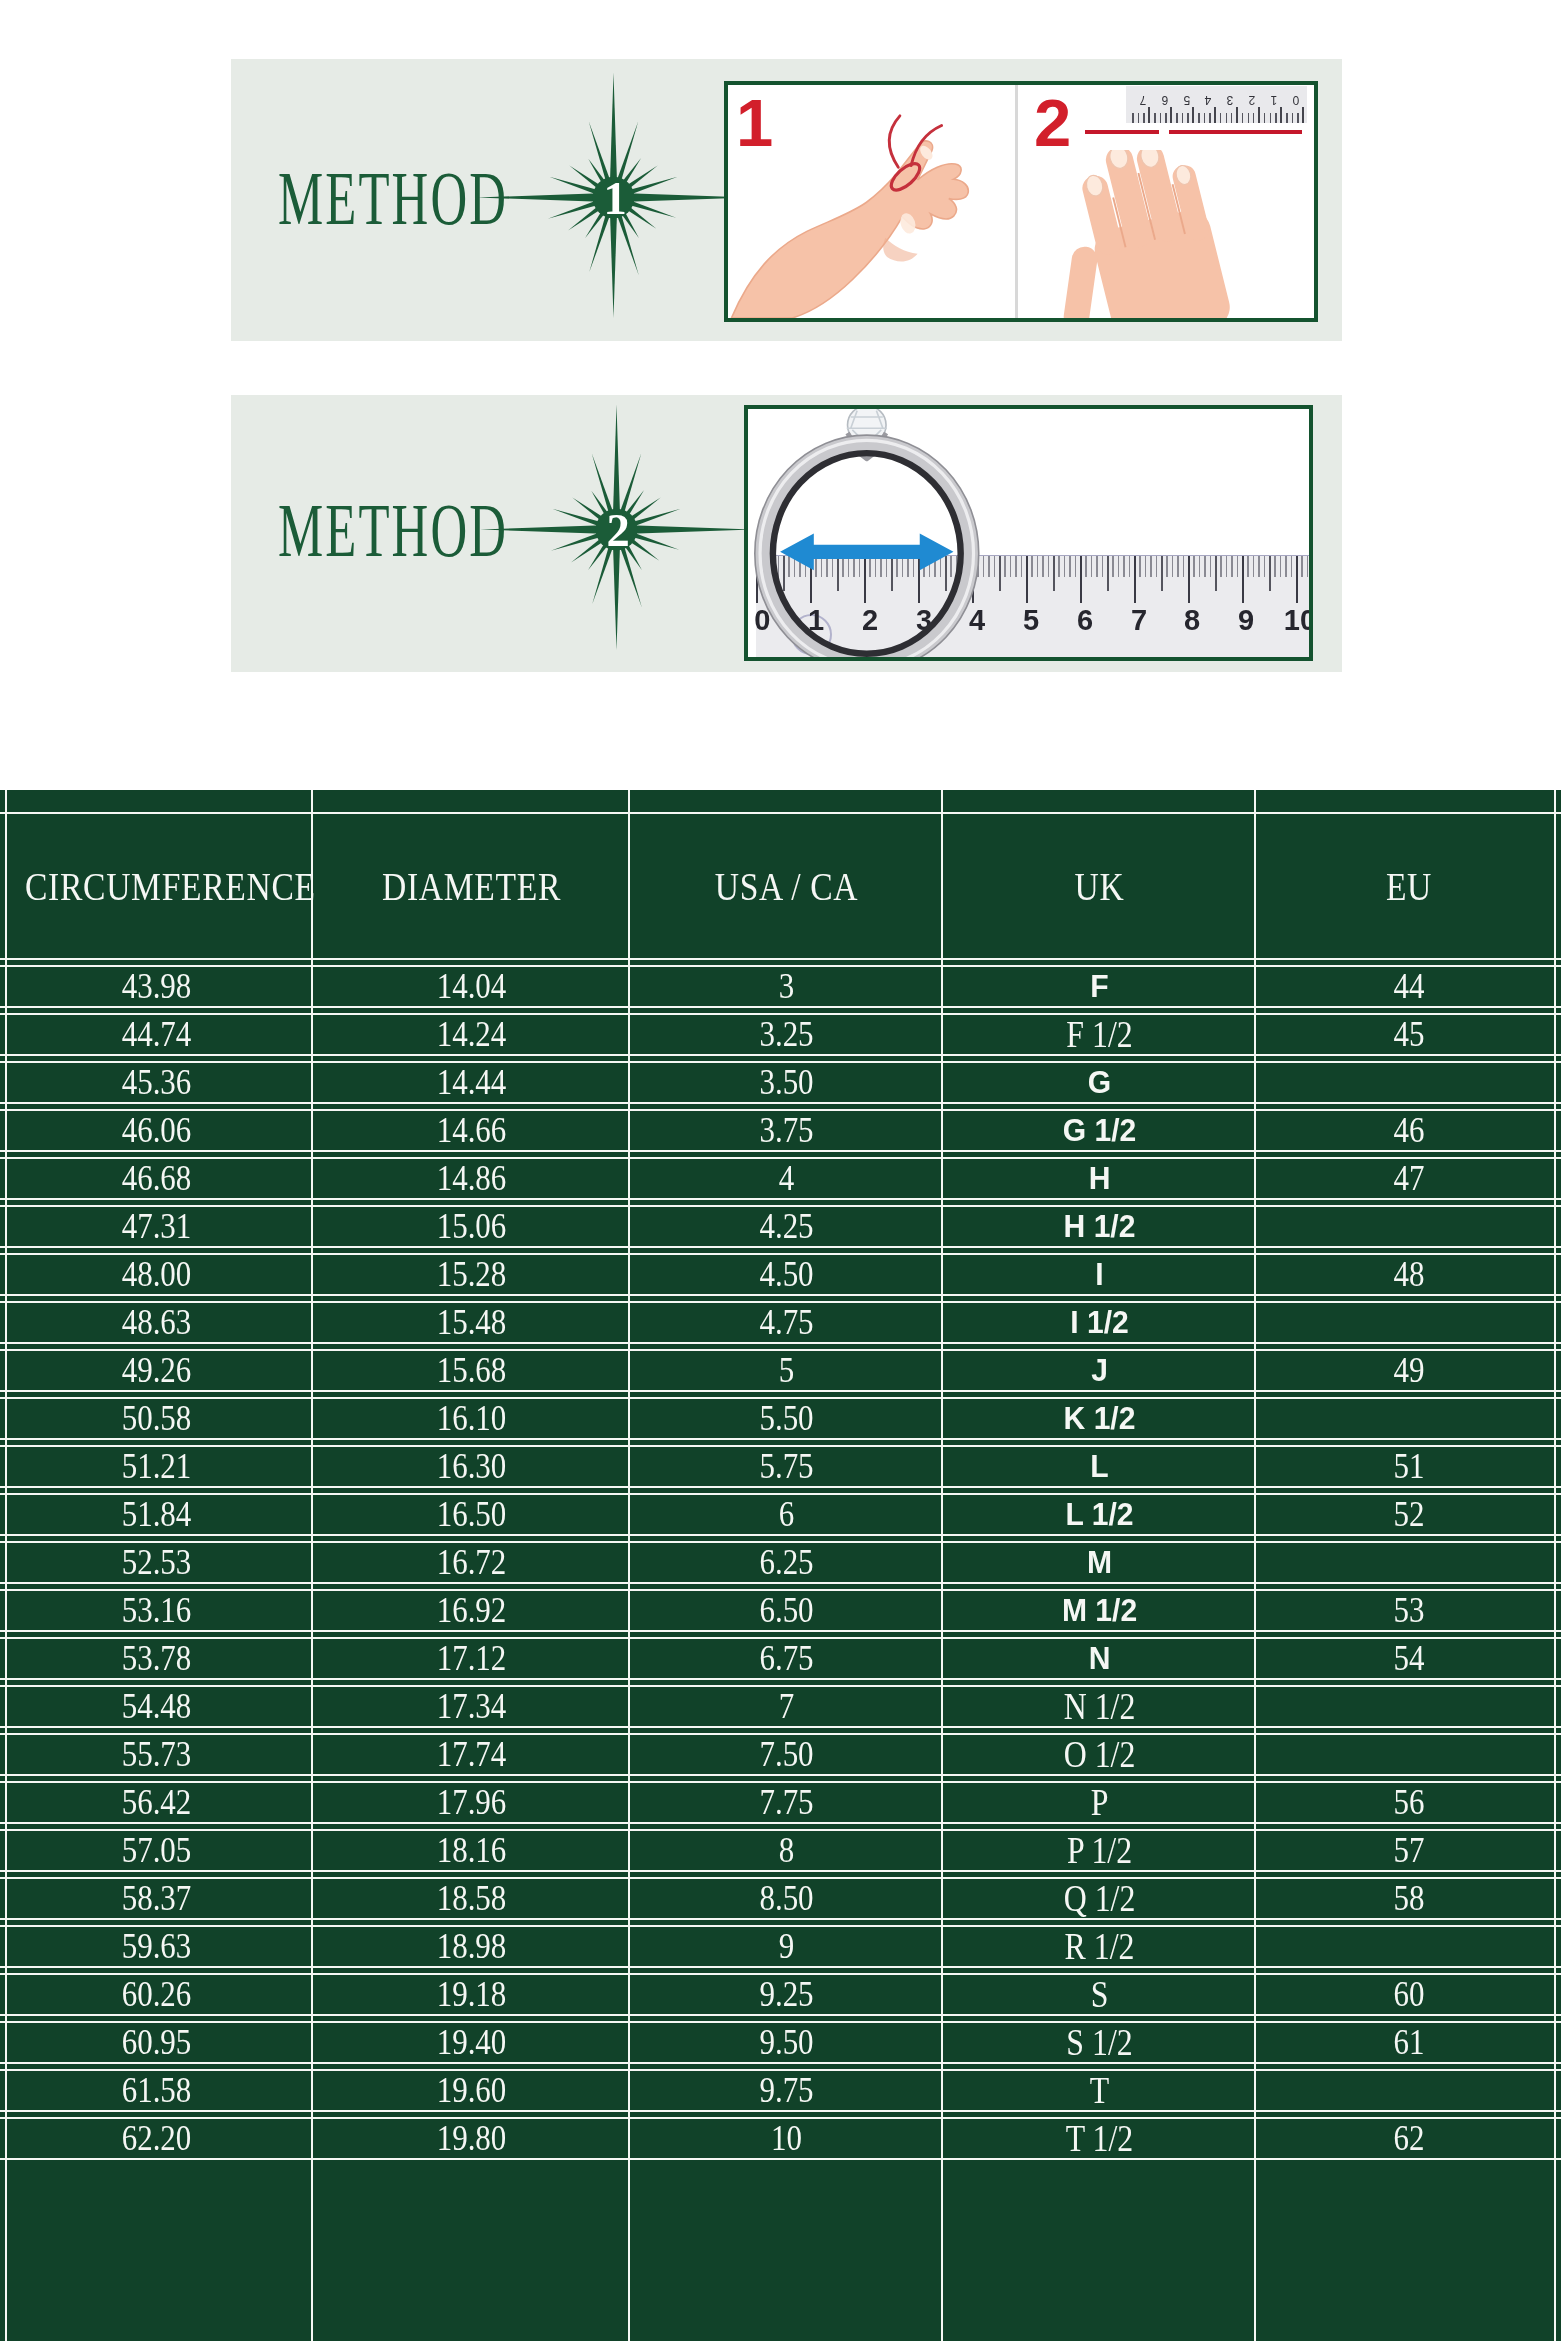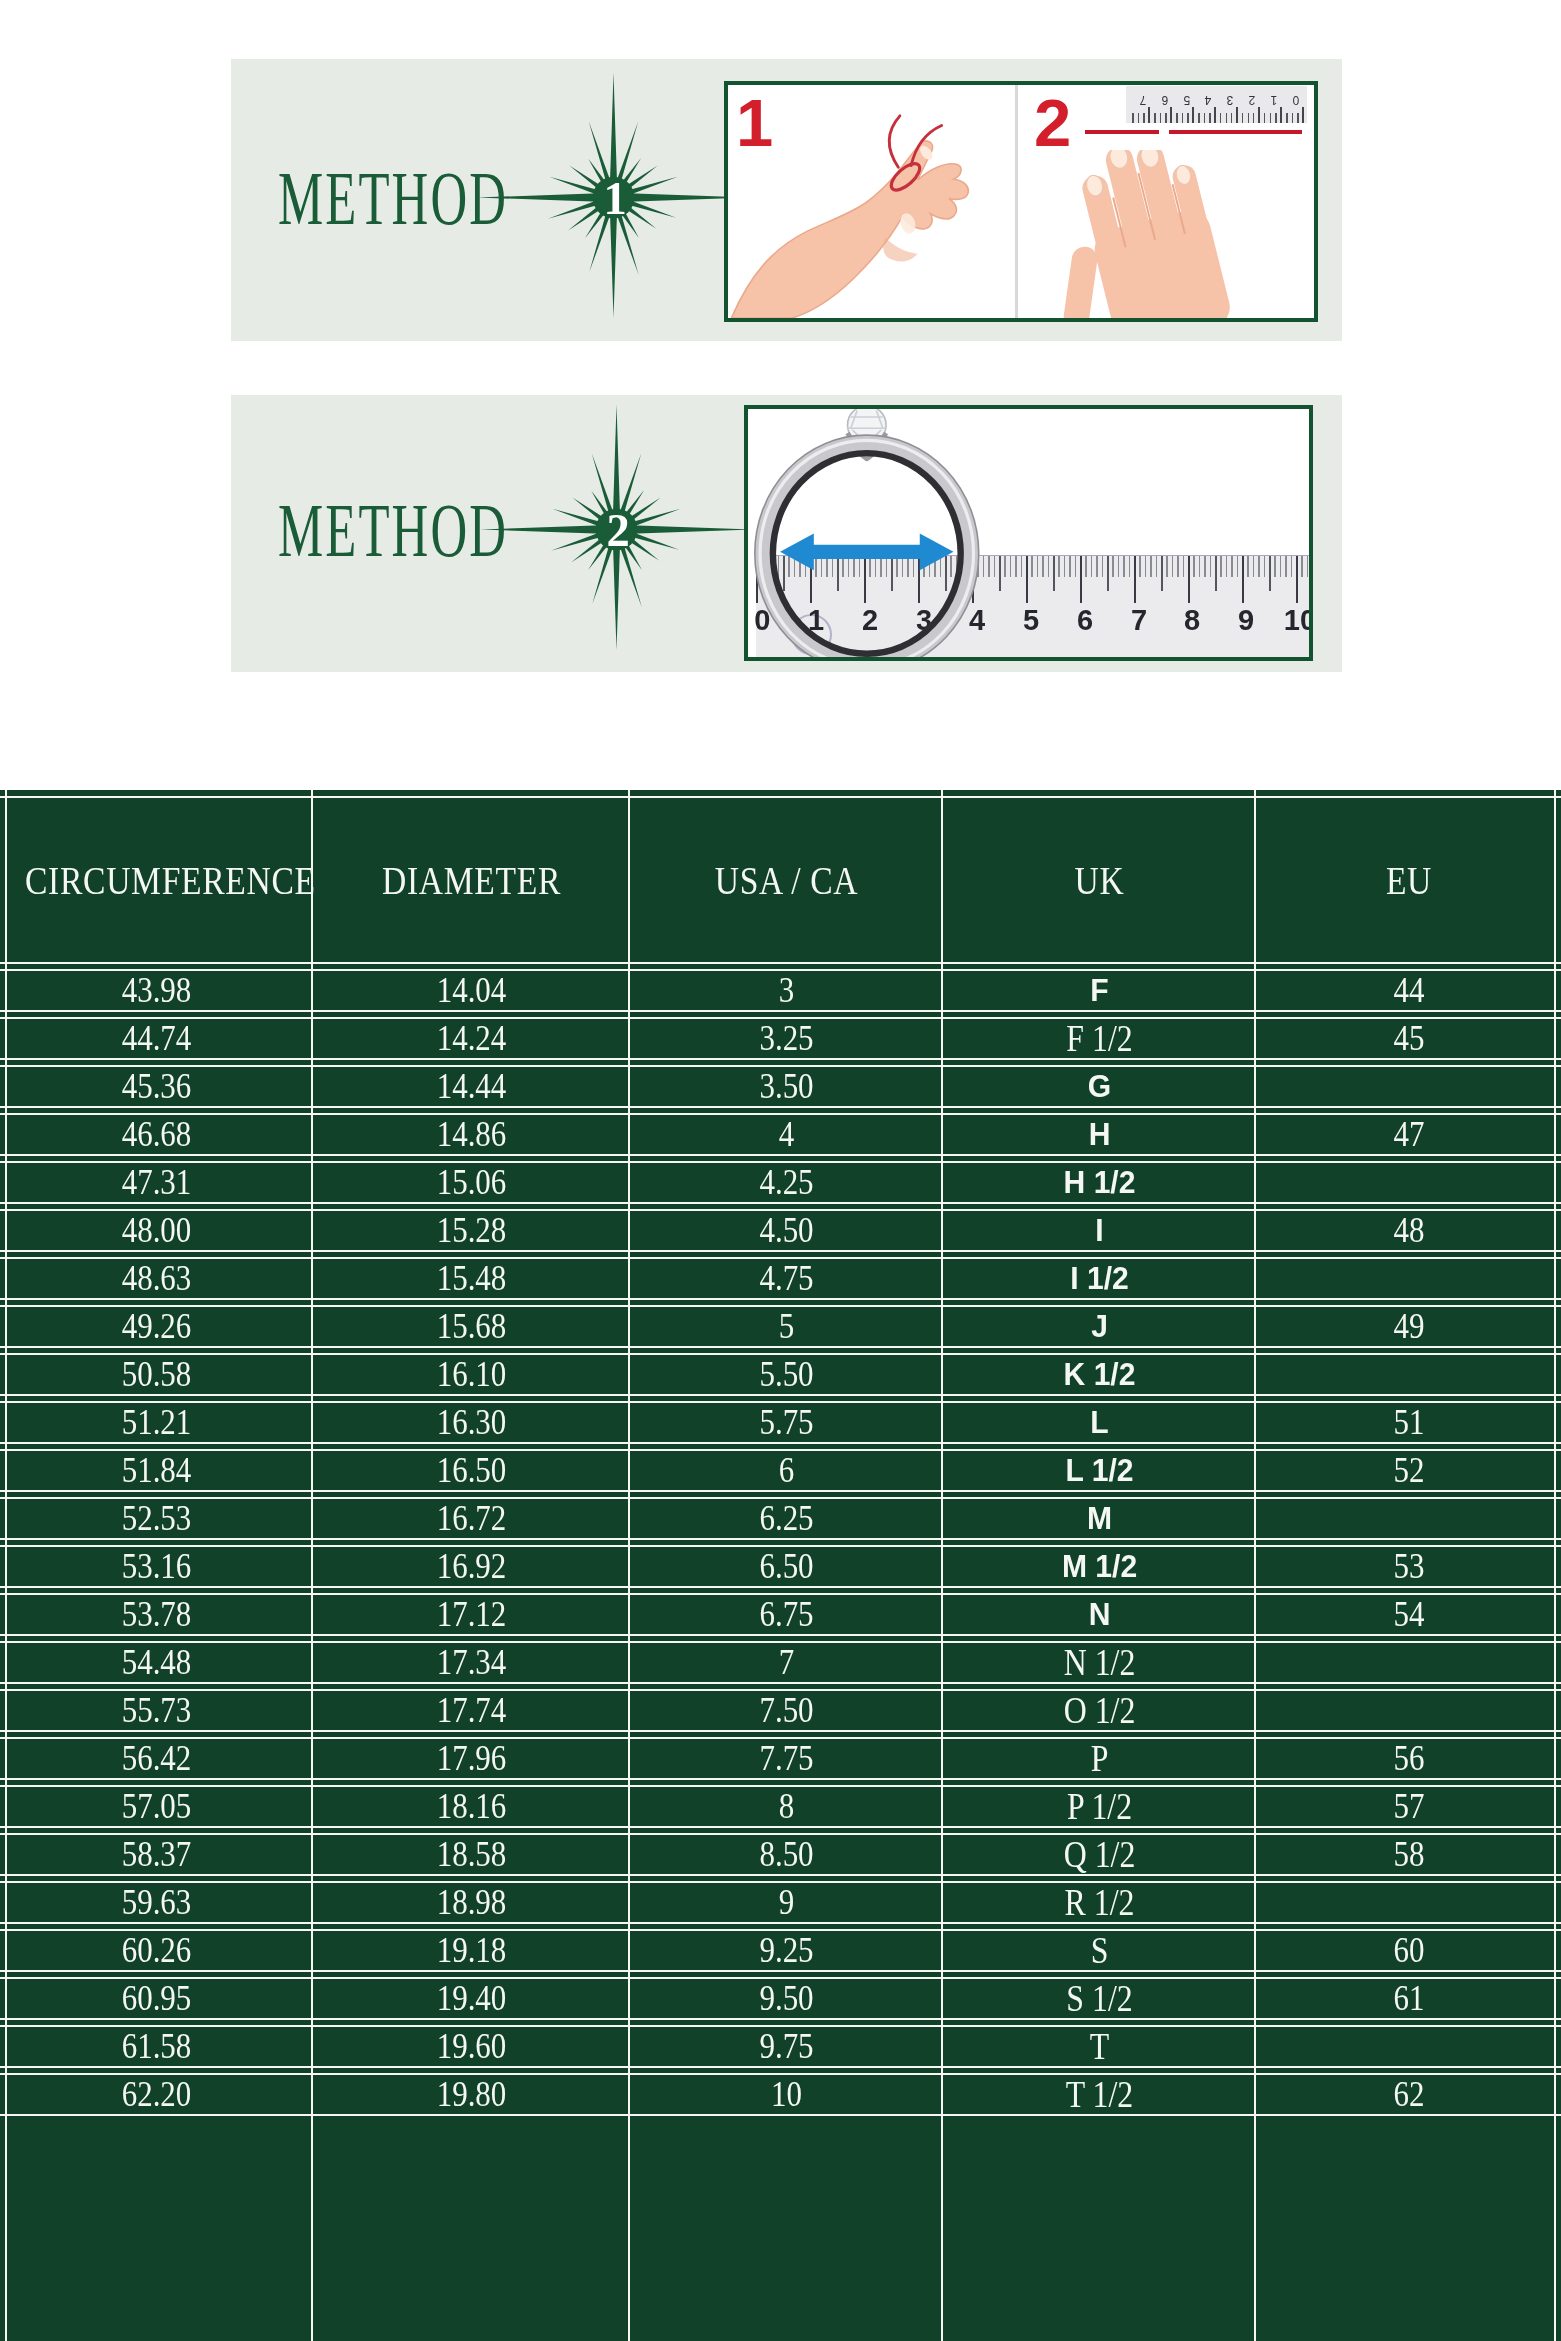"CIRCUMFERENCE" #thead { height: 168px -> 148px; margin-top: 6px -> 22px }
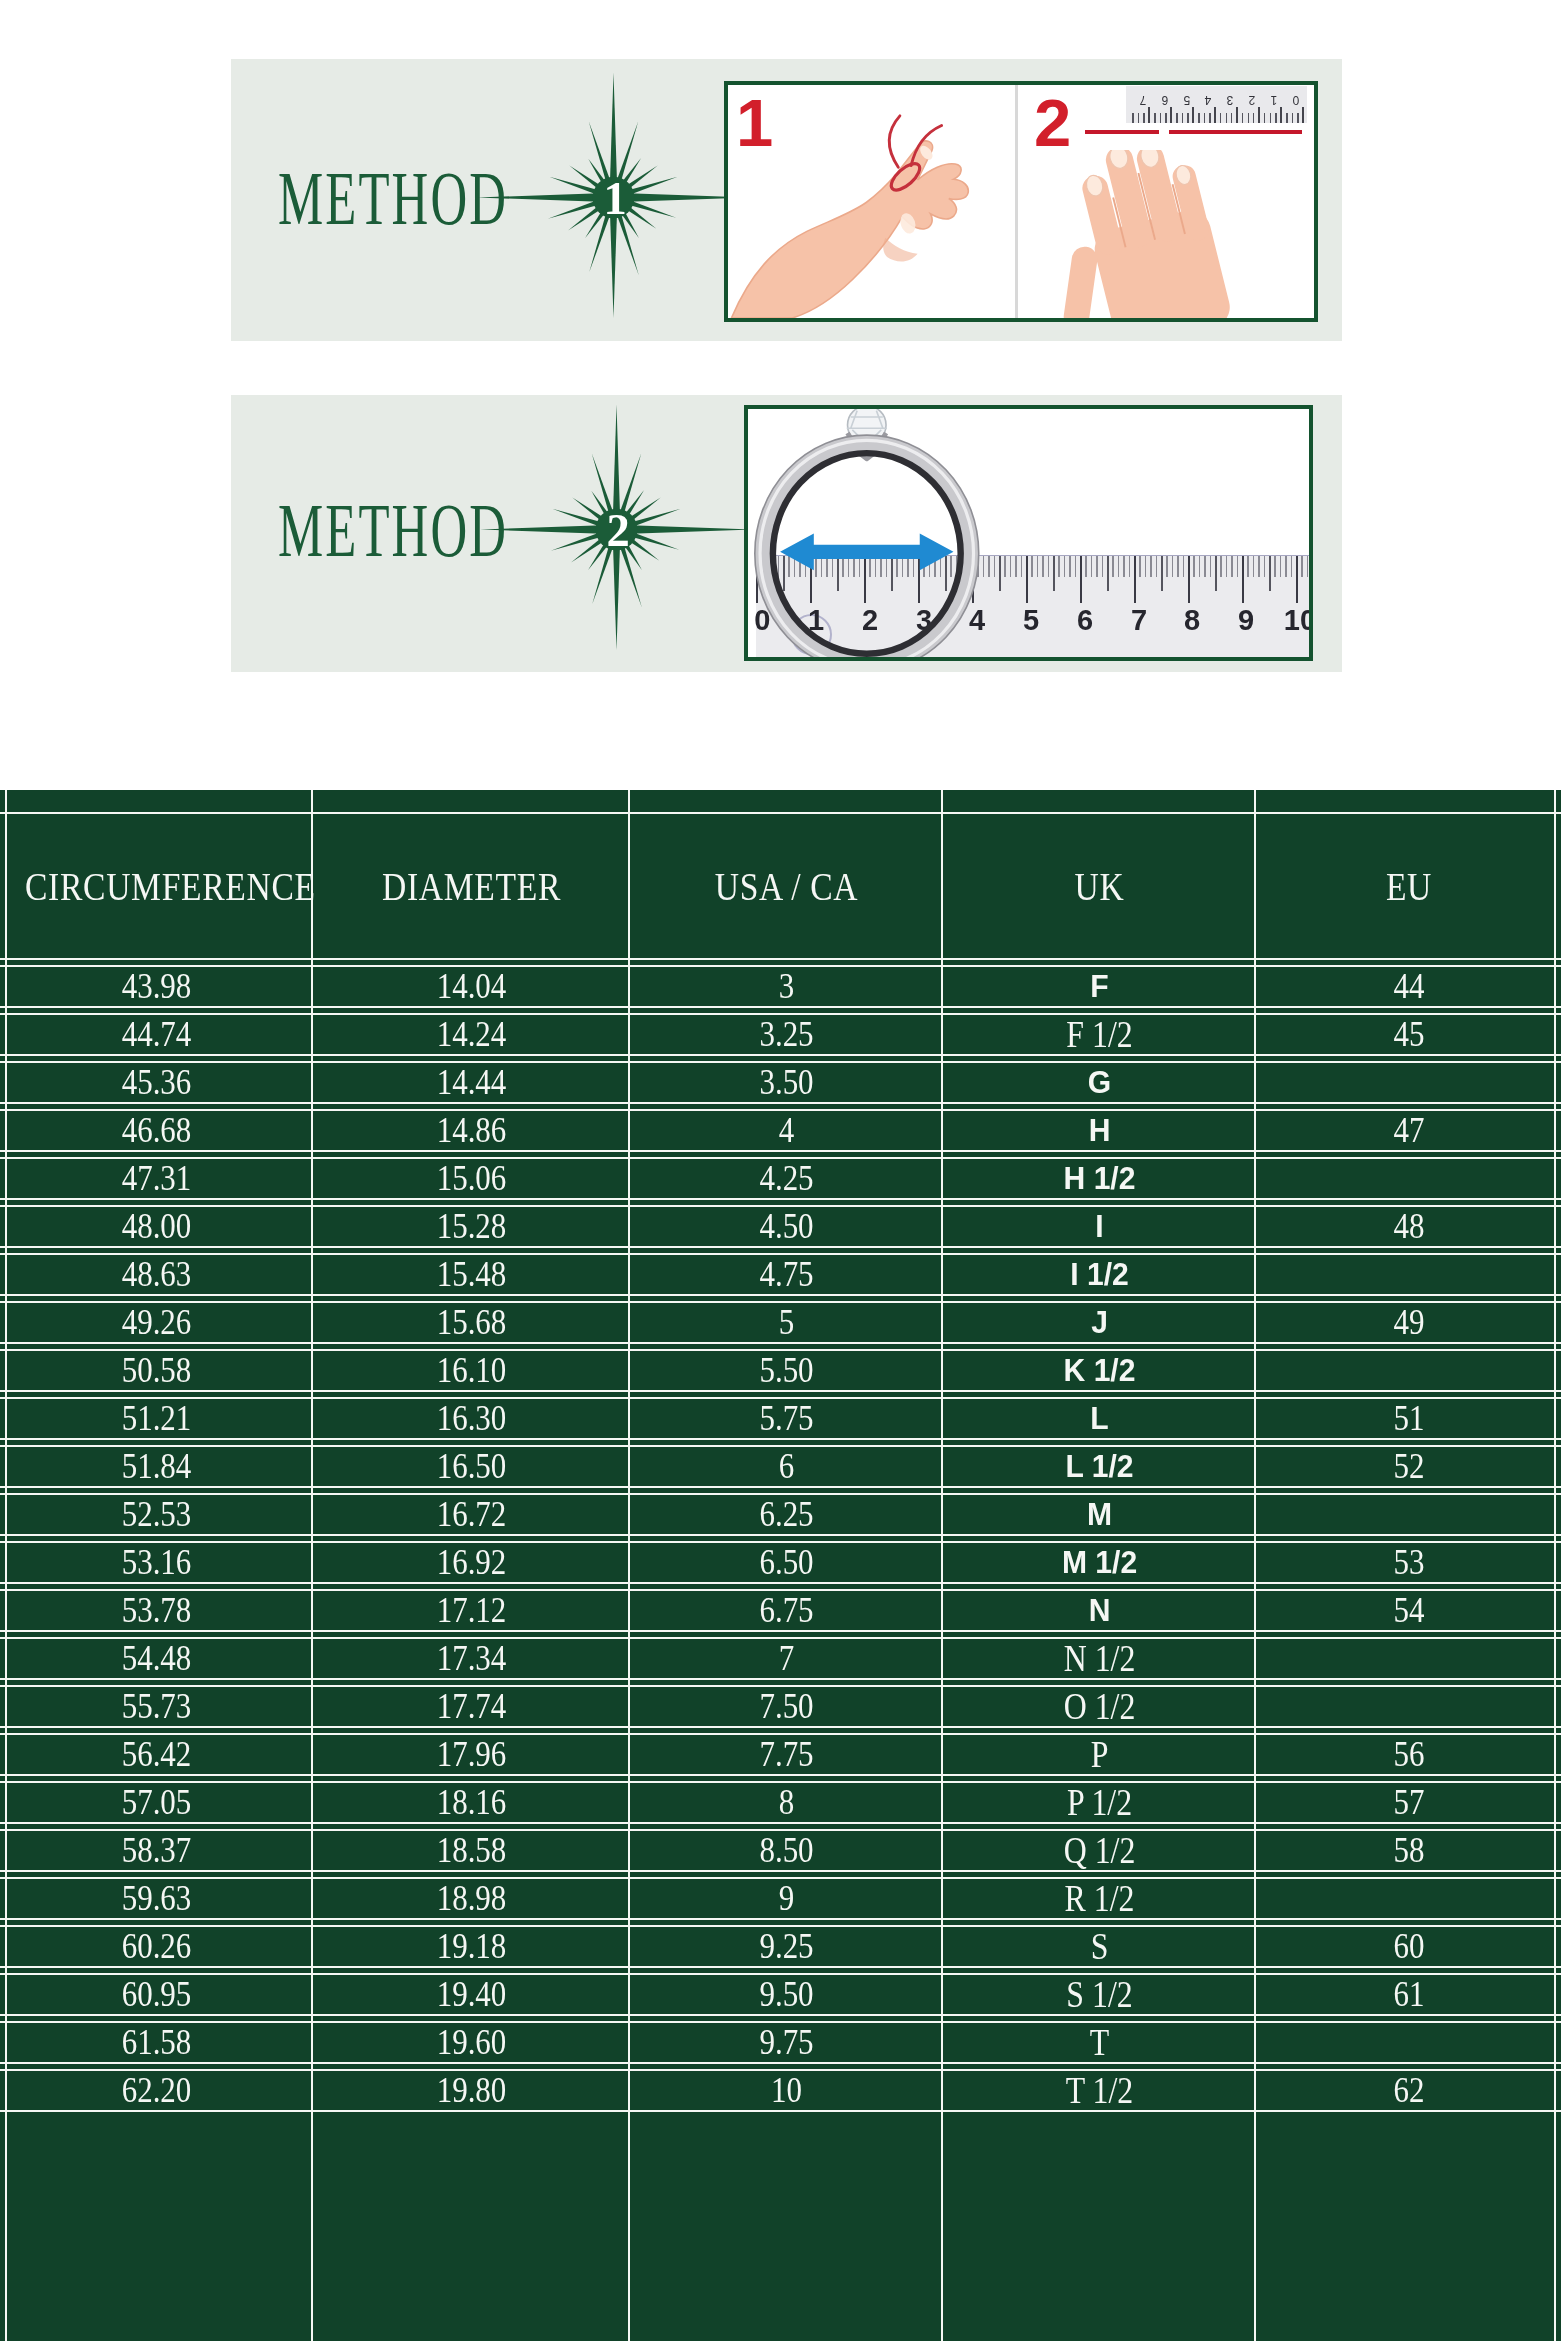"46.06" div.tgrid { html: none -> <div> <div>46.06</div> <div>14.66</div> <div>3.75</div> <div>G 1/2</div> <div>46</div> </div> }
